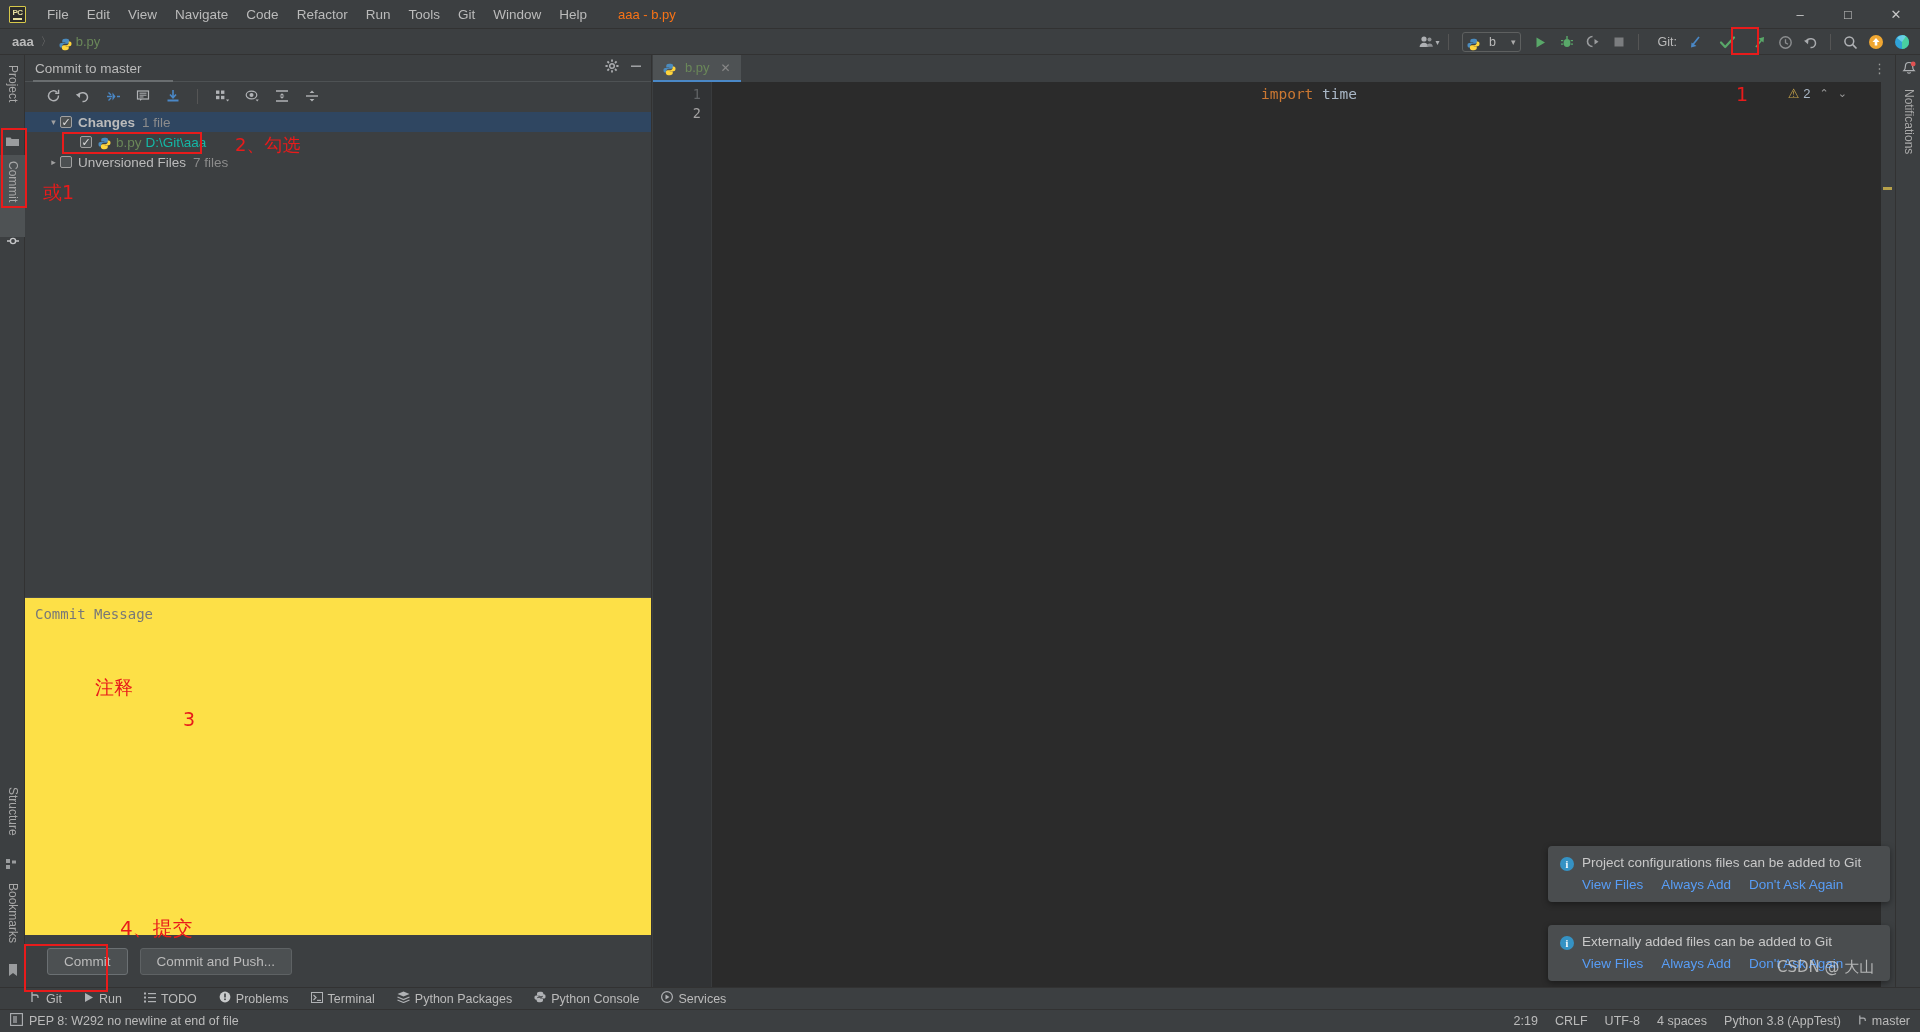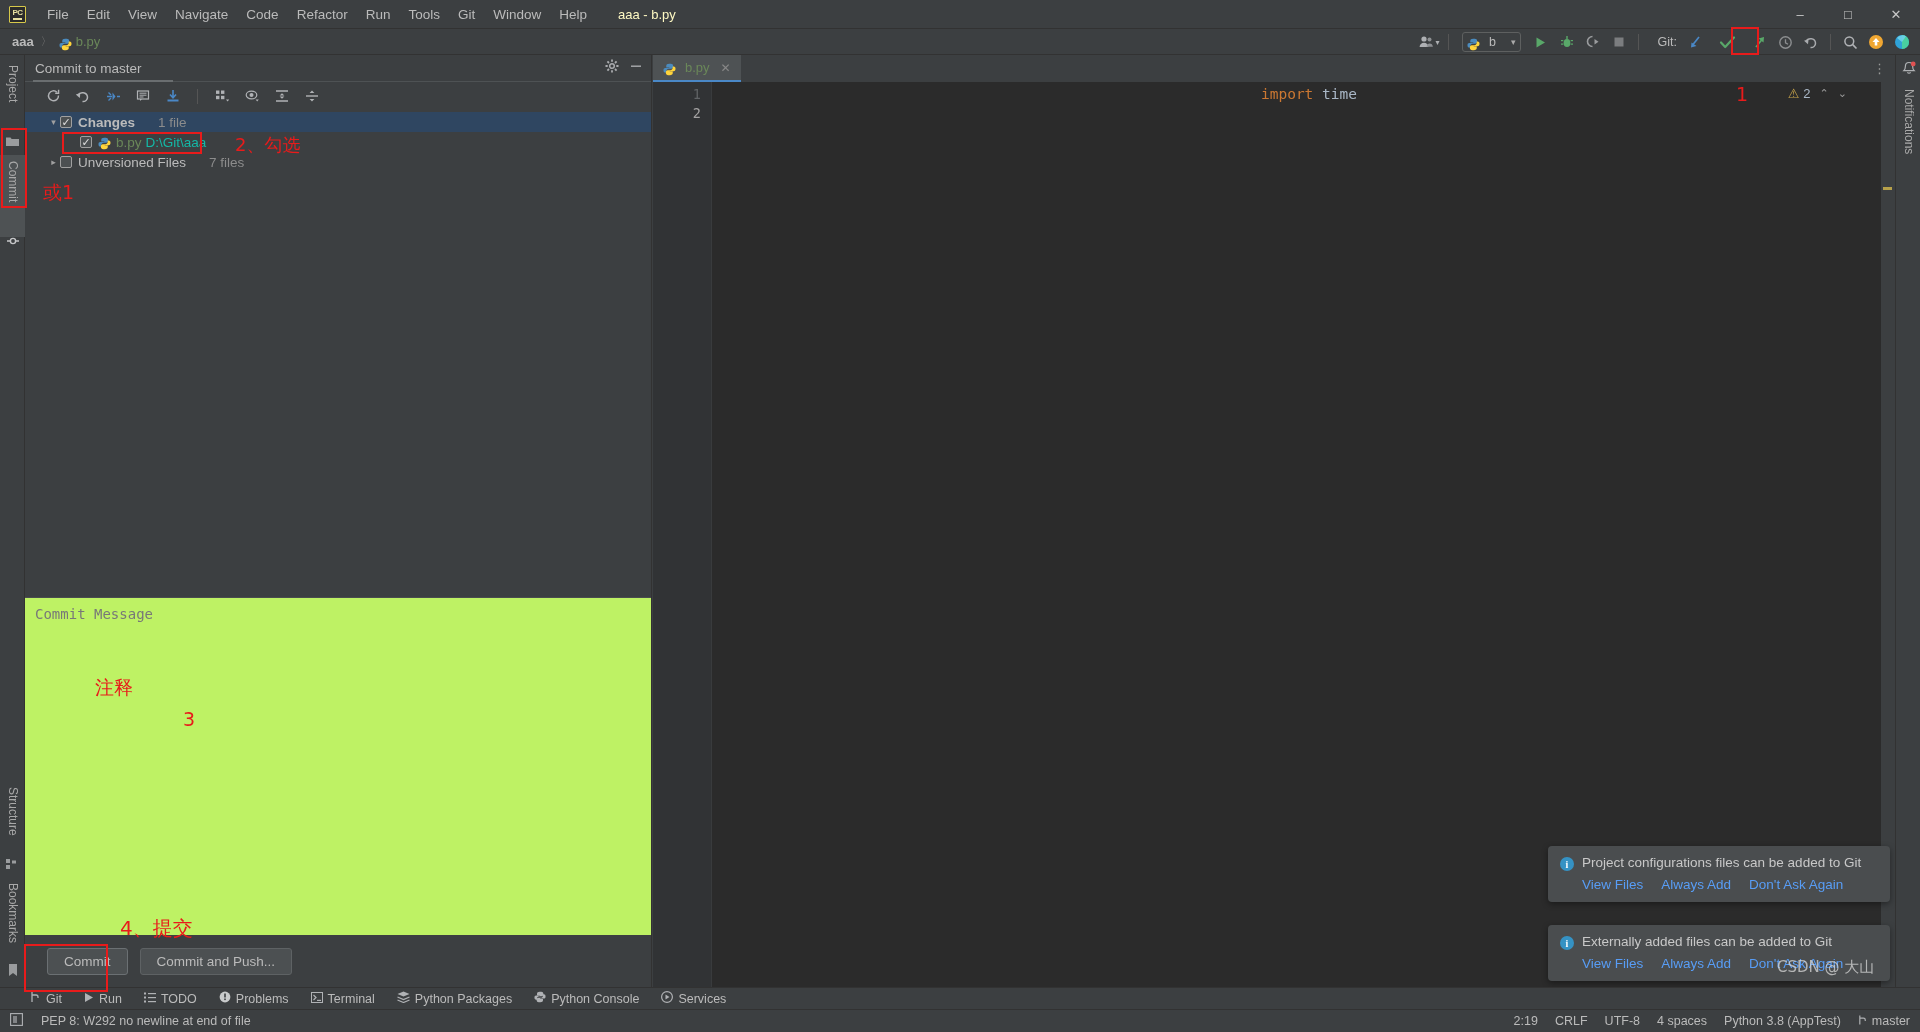"aaa - b.py" .win-title { color: #fef9c3 -> #f97316 }
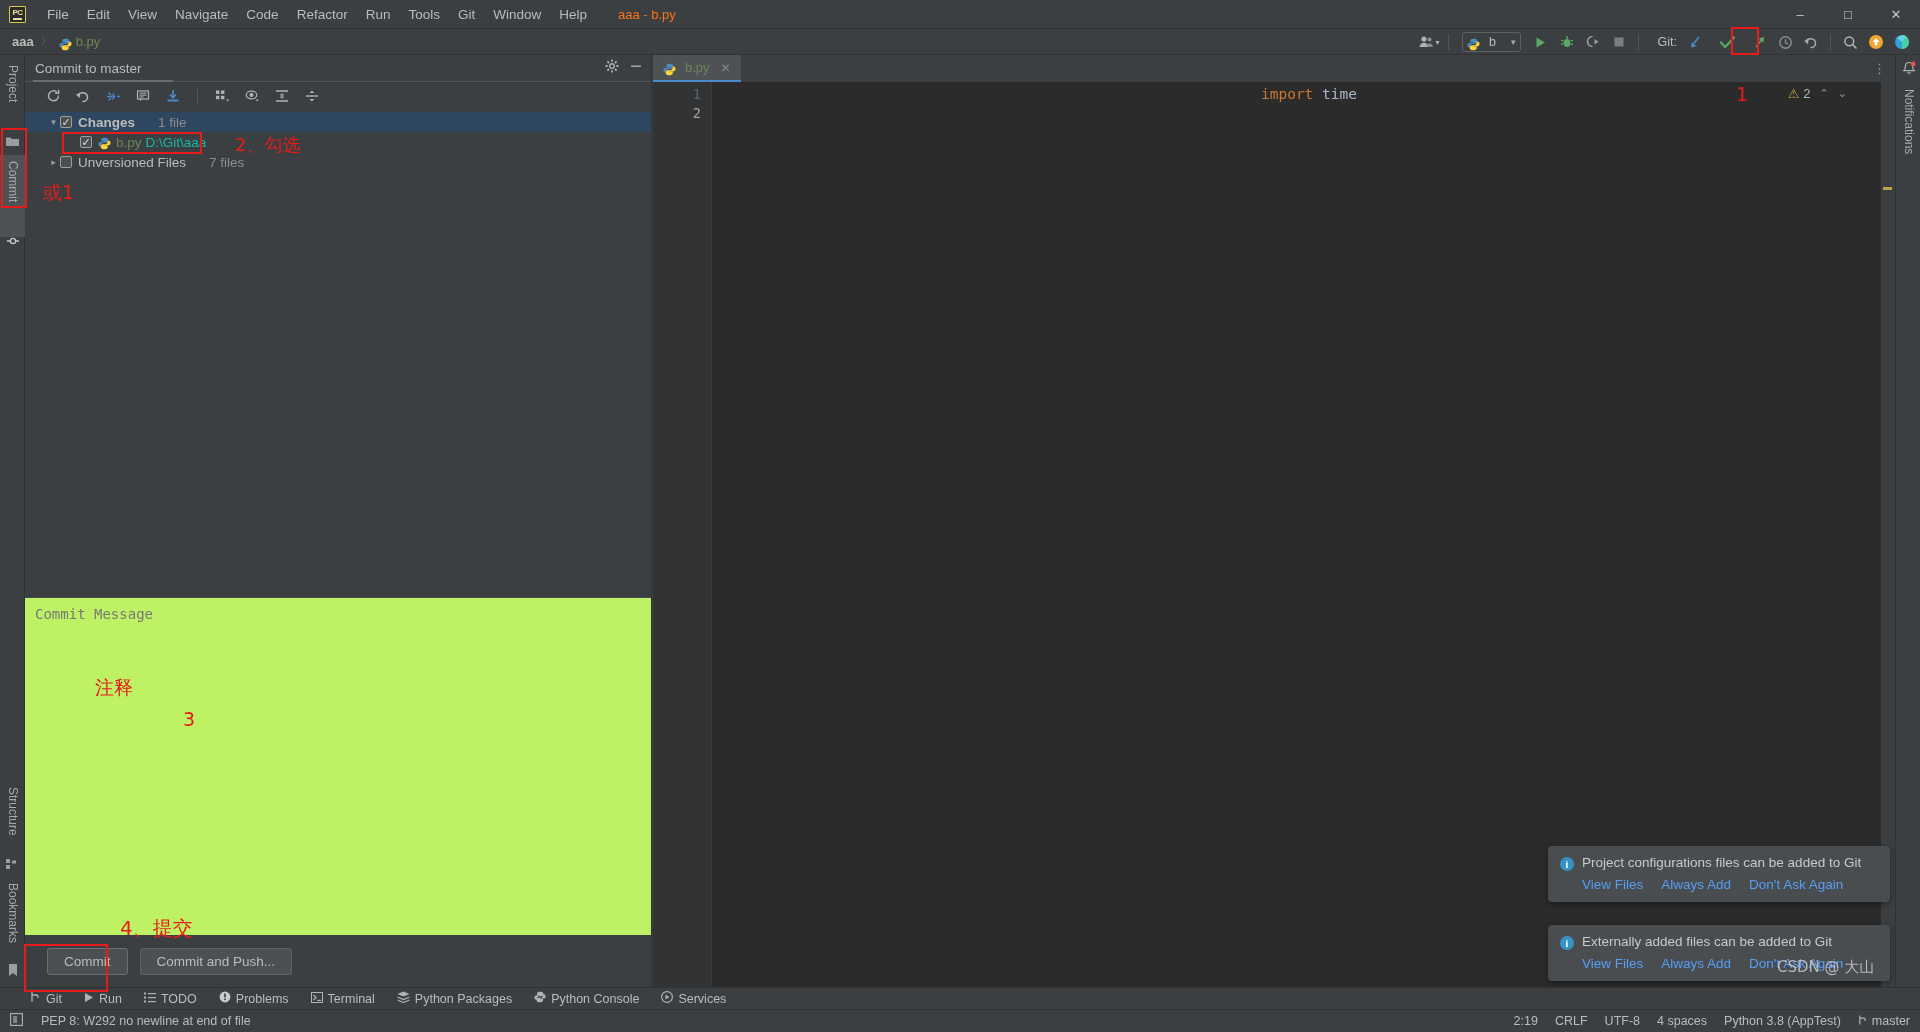"1 file" .tree-count { margin-left: 23px -> 7px }
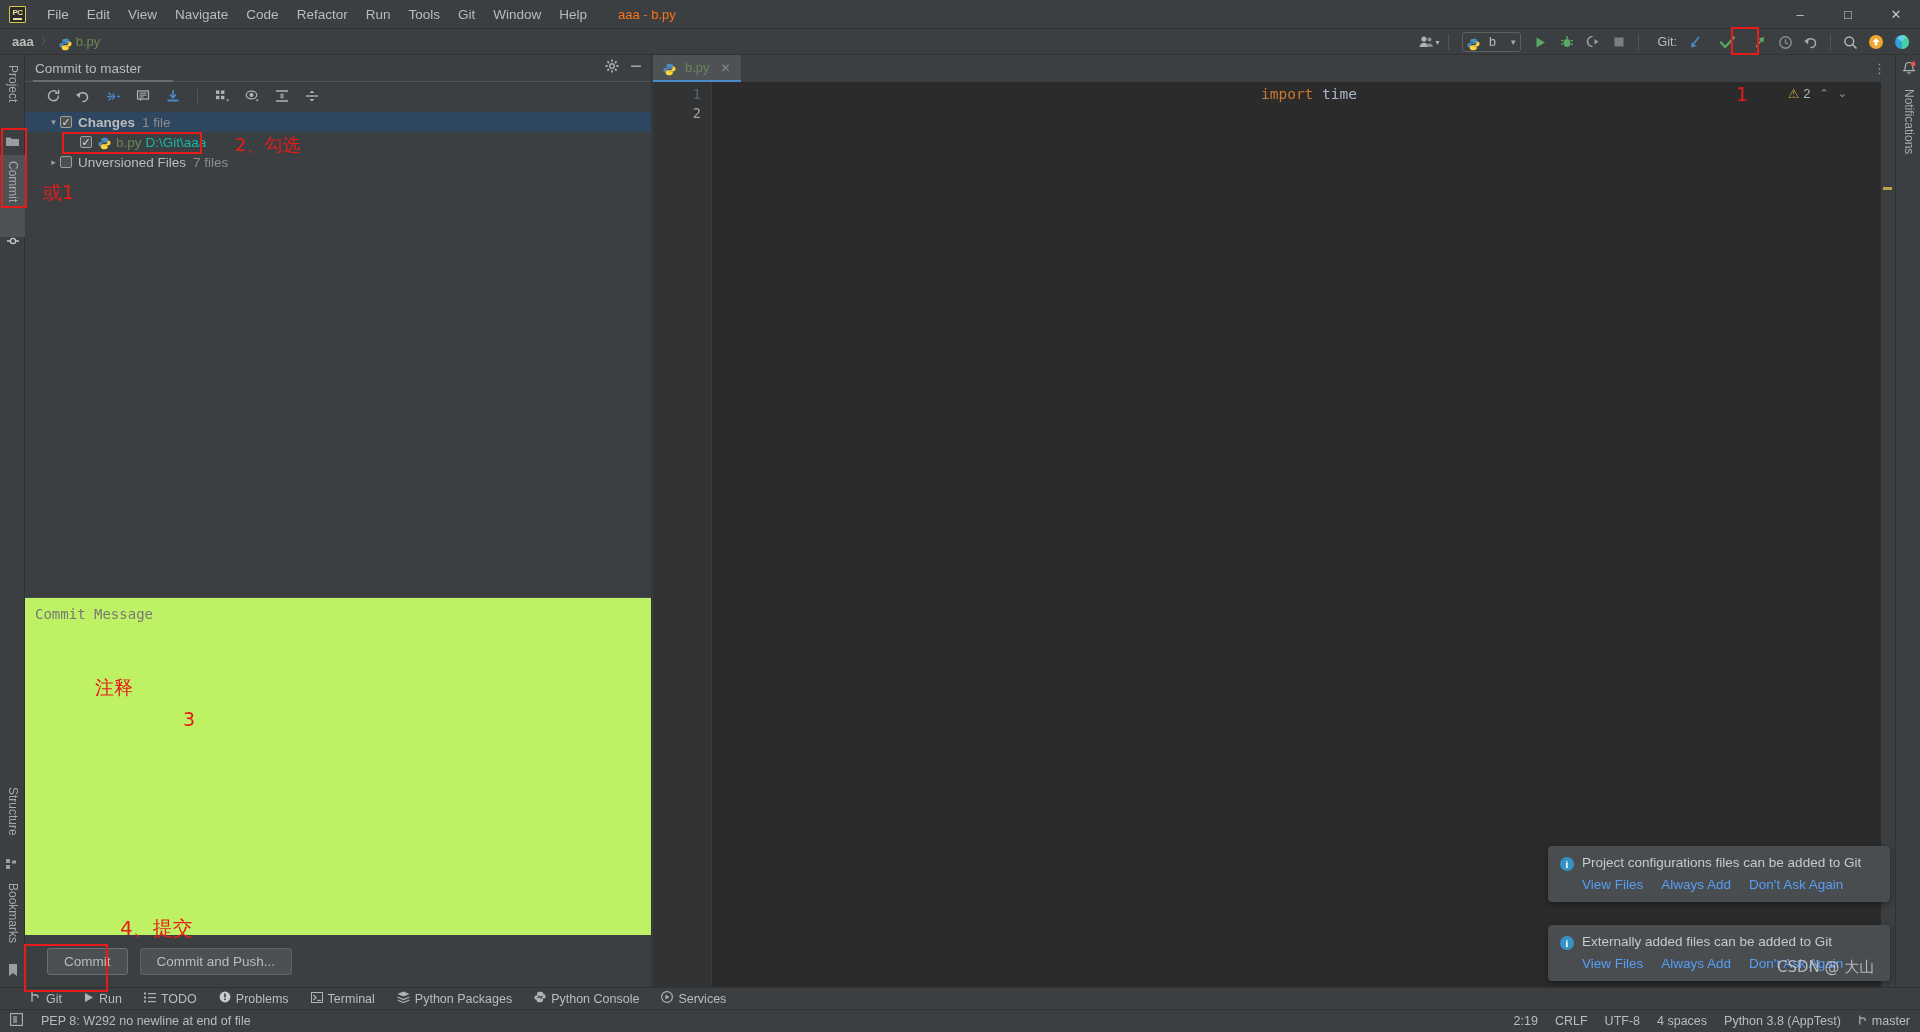"Commit Message" .cp-message { background: #bef264 -> #fde047 }
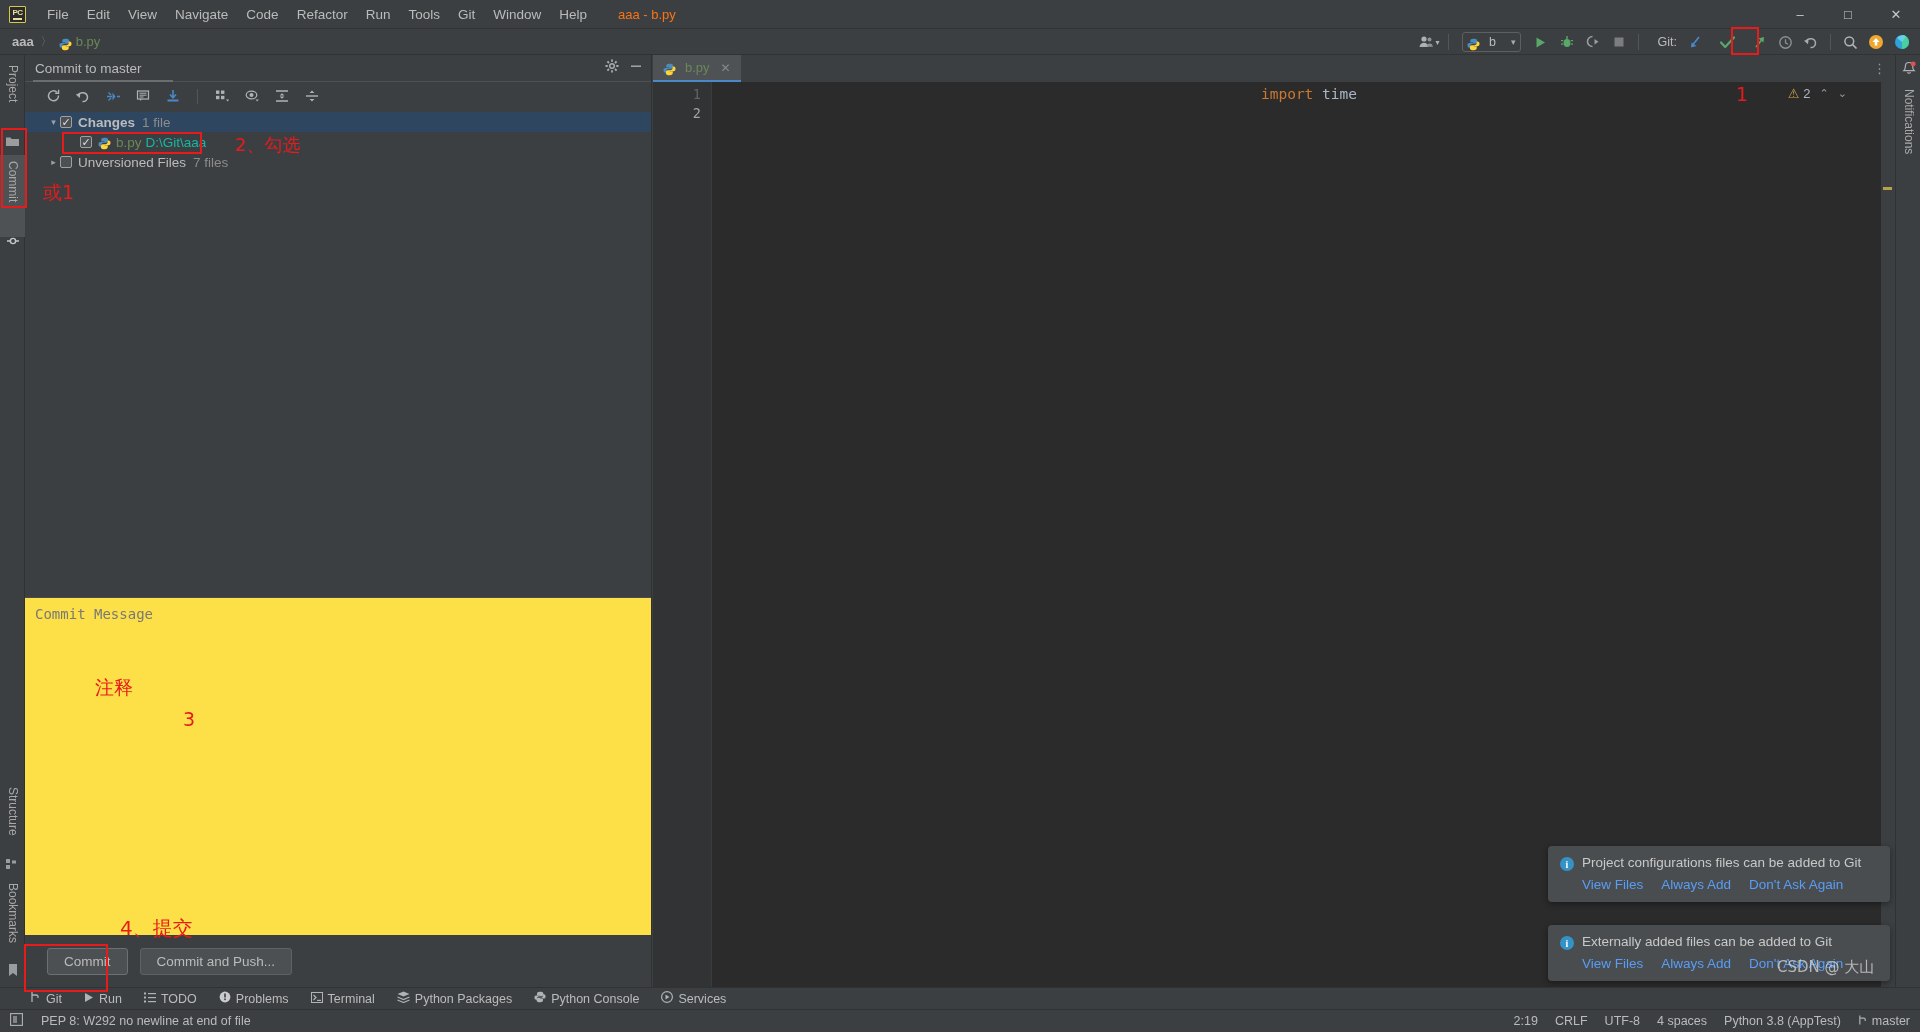"PEP 8: W292 no newline" .sb-left { gap: 18px -> 6px }
